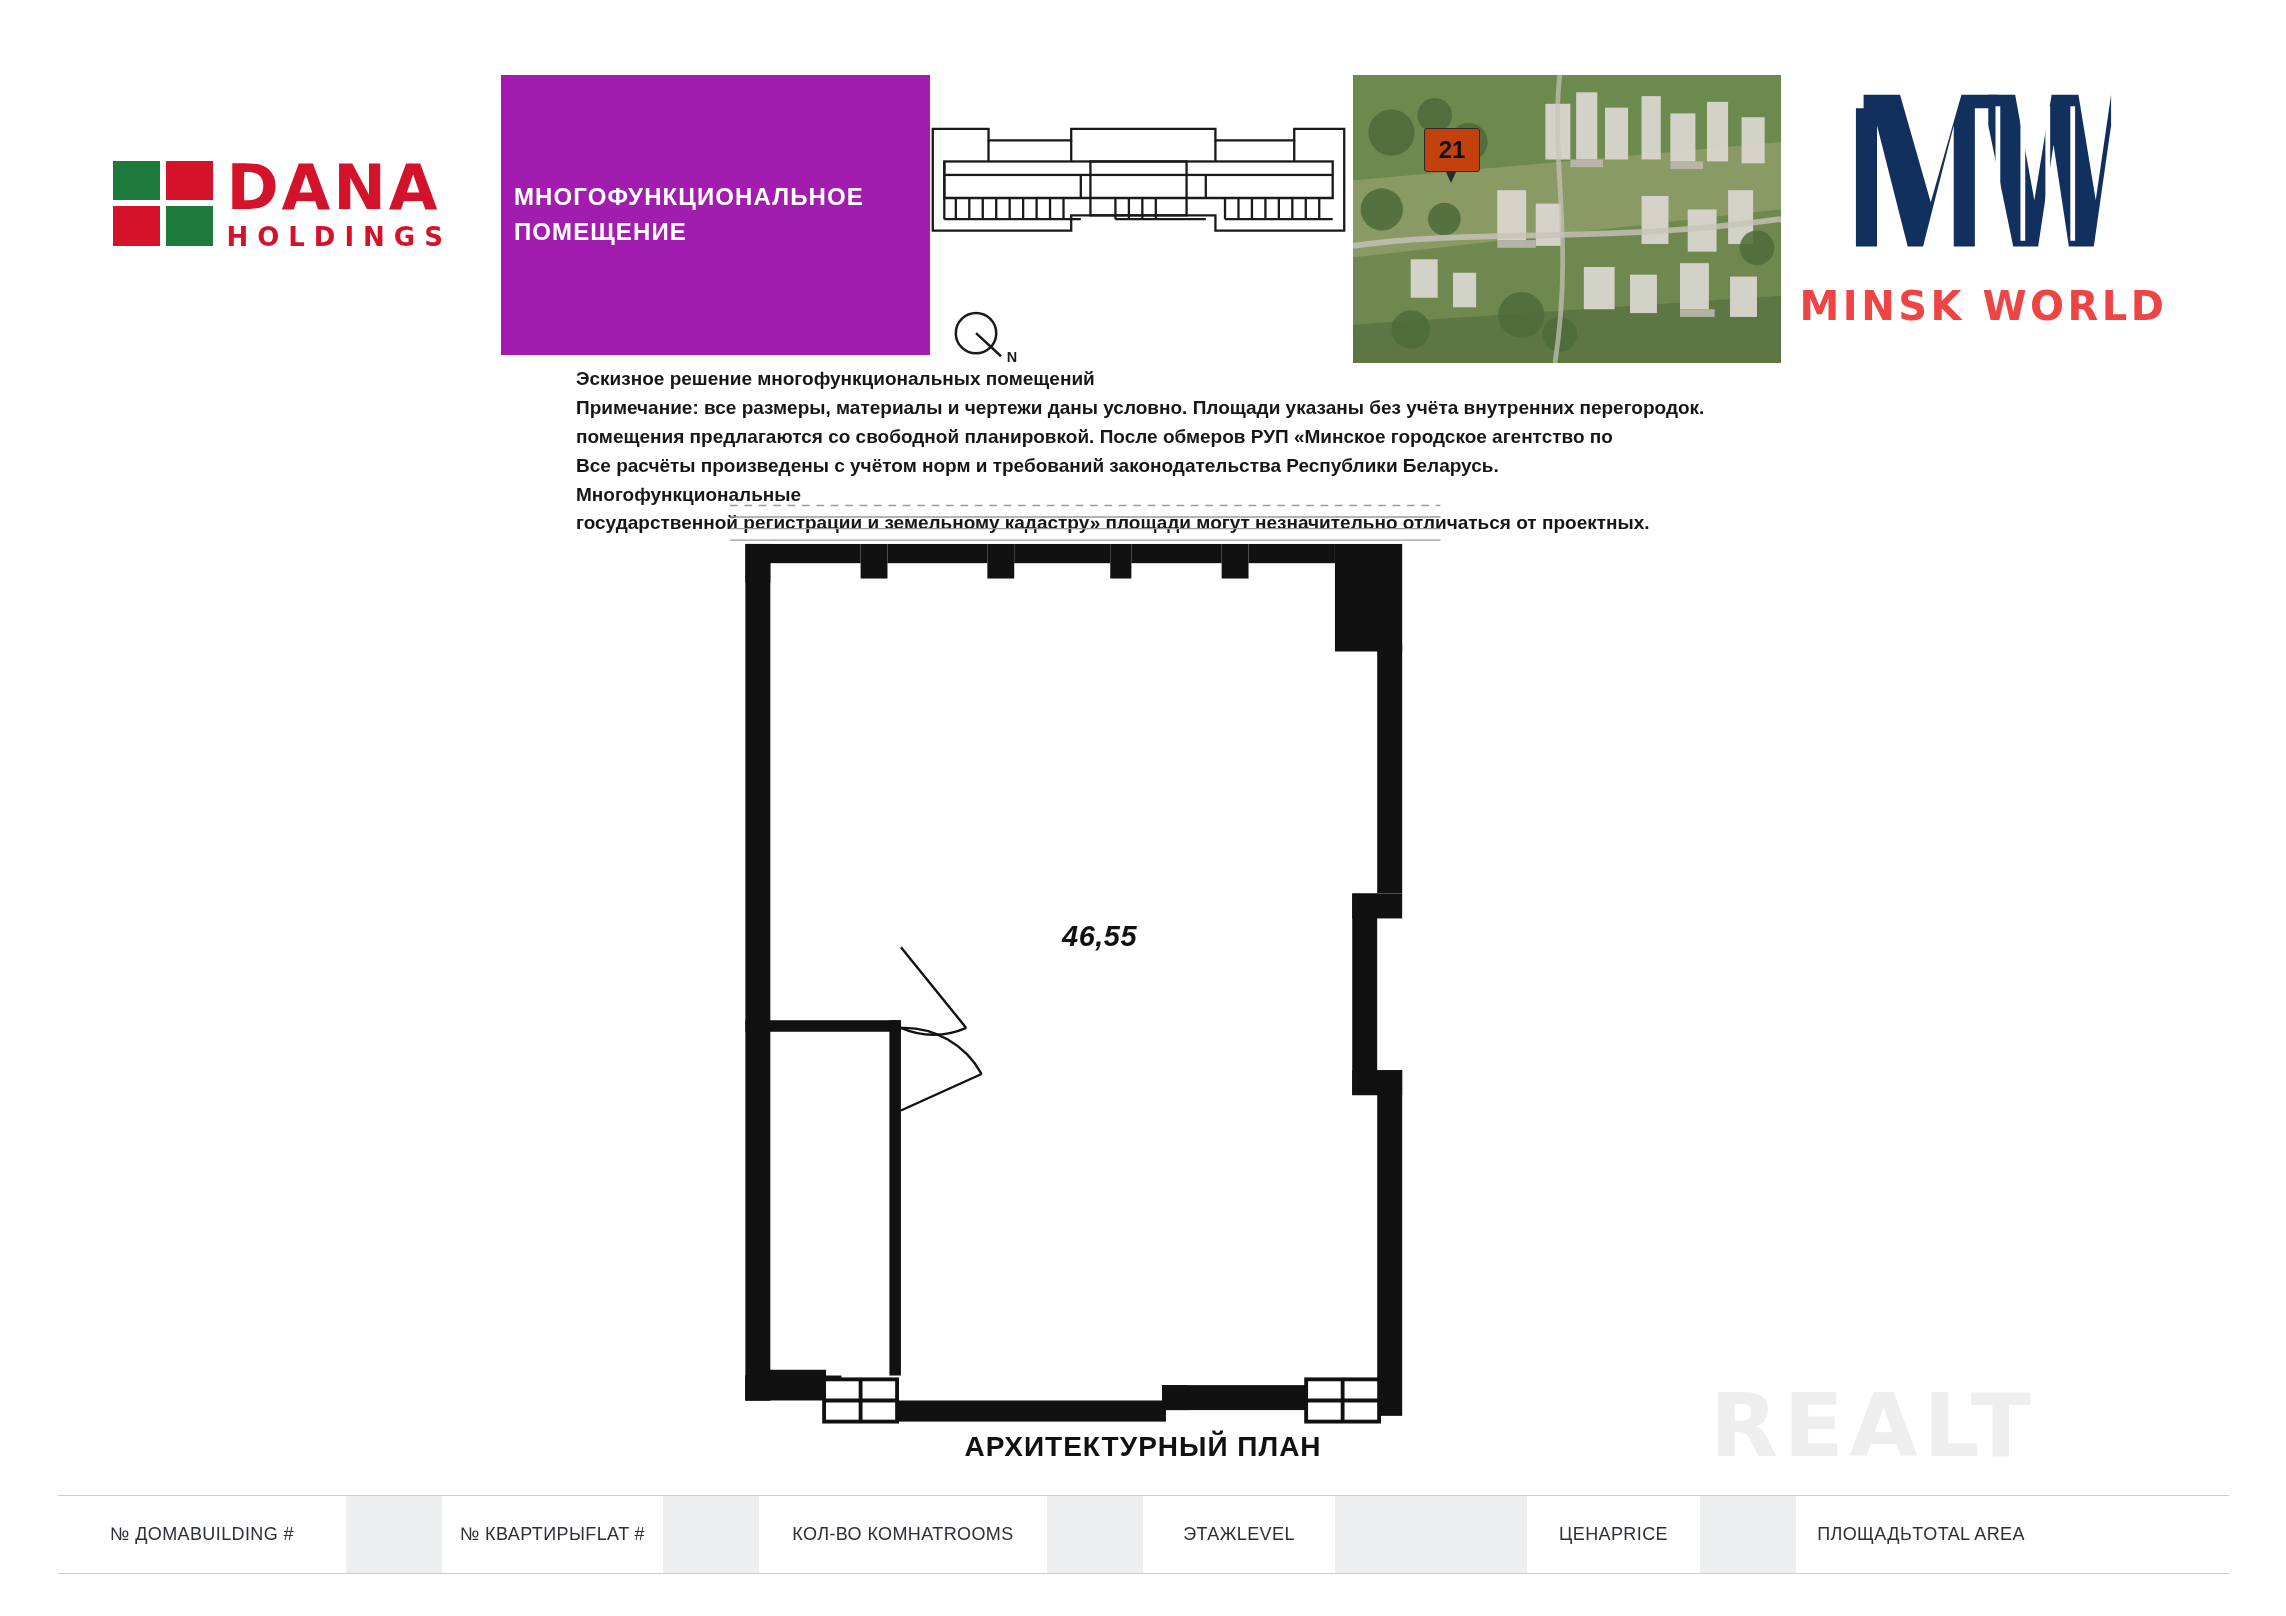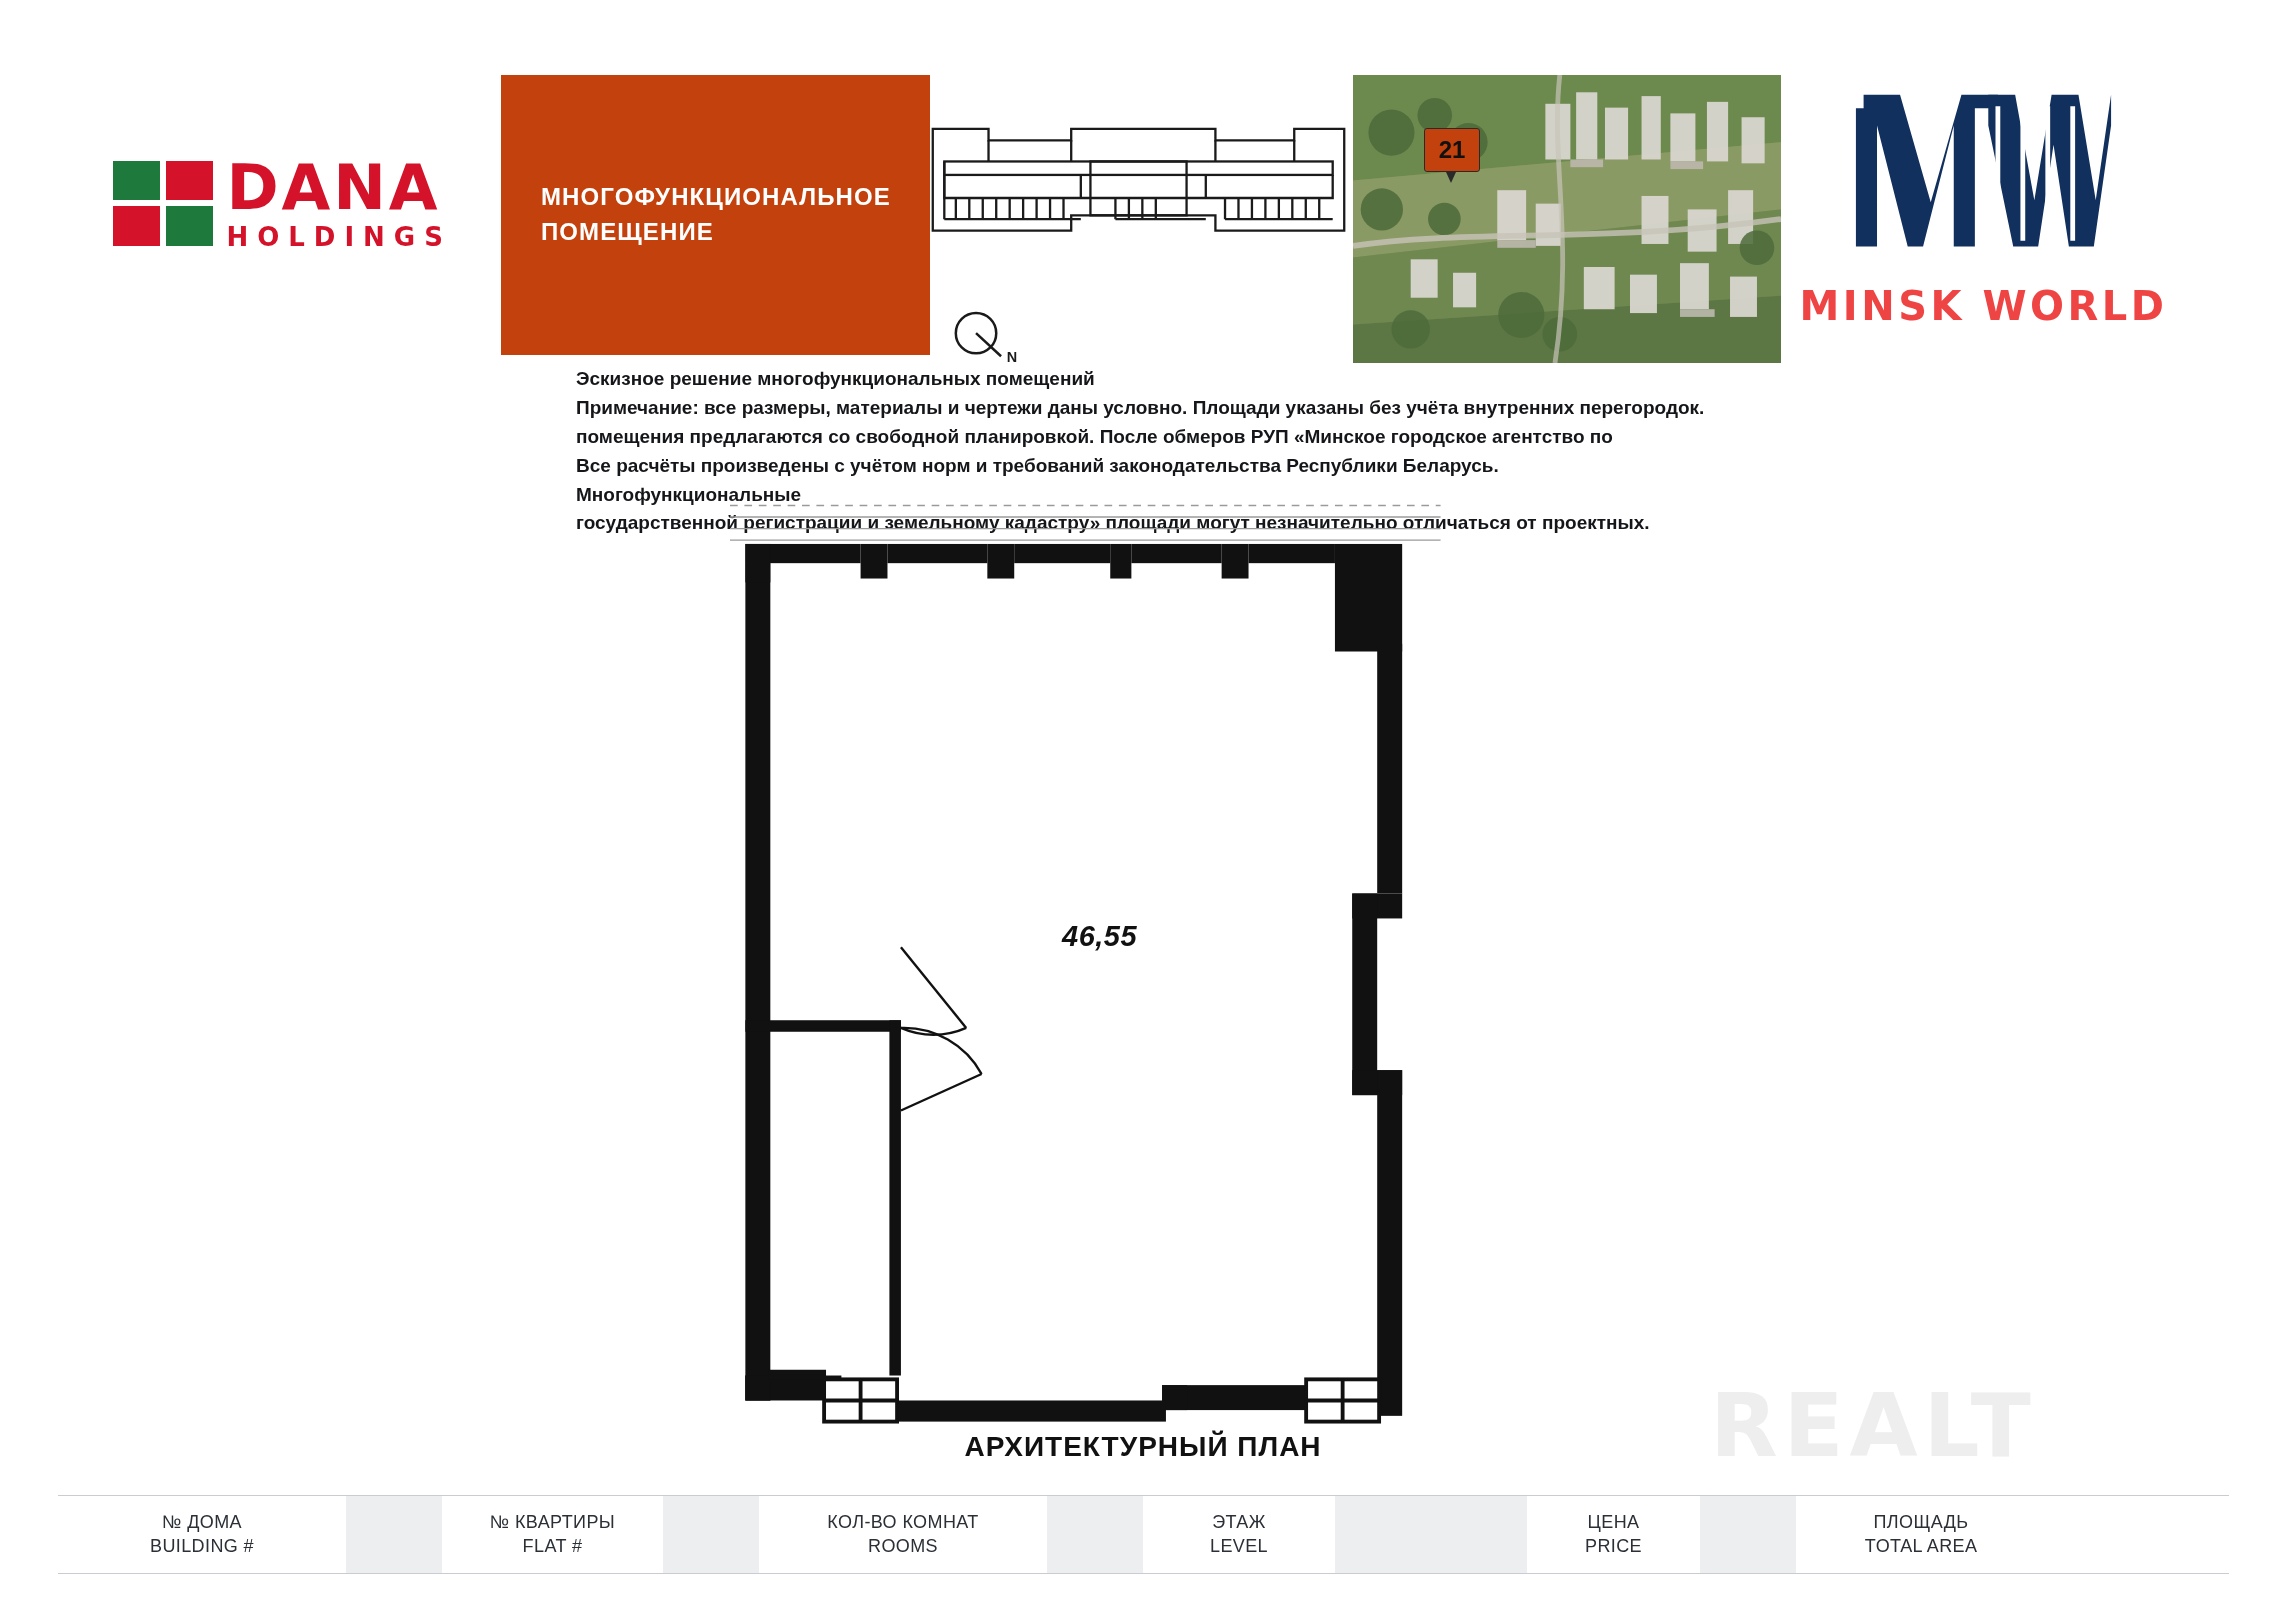"МНОГОФУНКЦИОНАЛЬНОЕ" .title-box { background: #c2410c -> #a21caf; padding-left: 40px -> 13px }
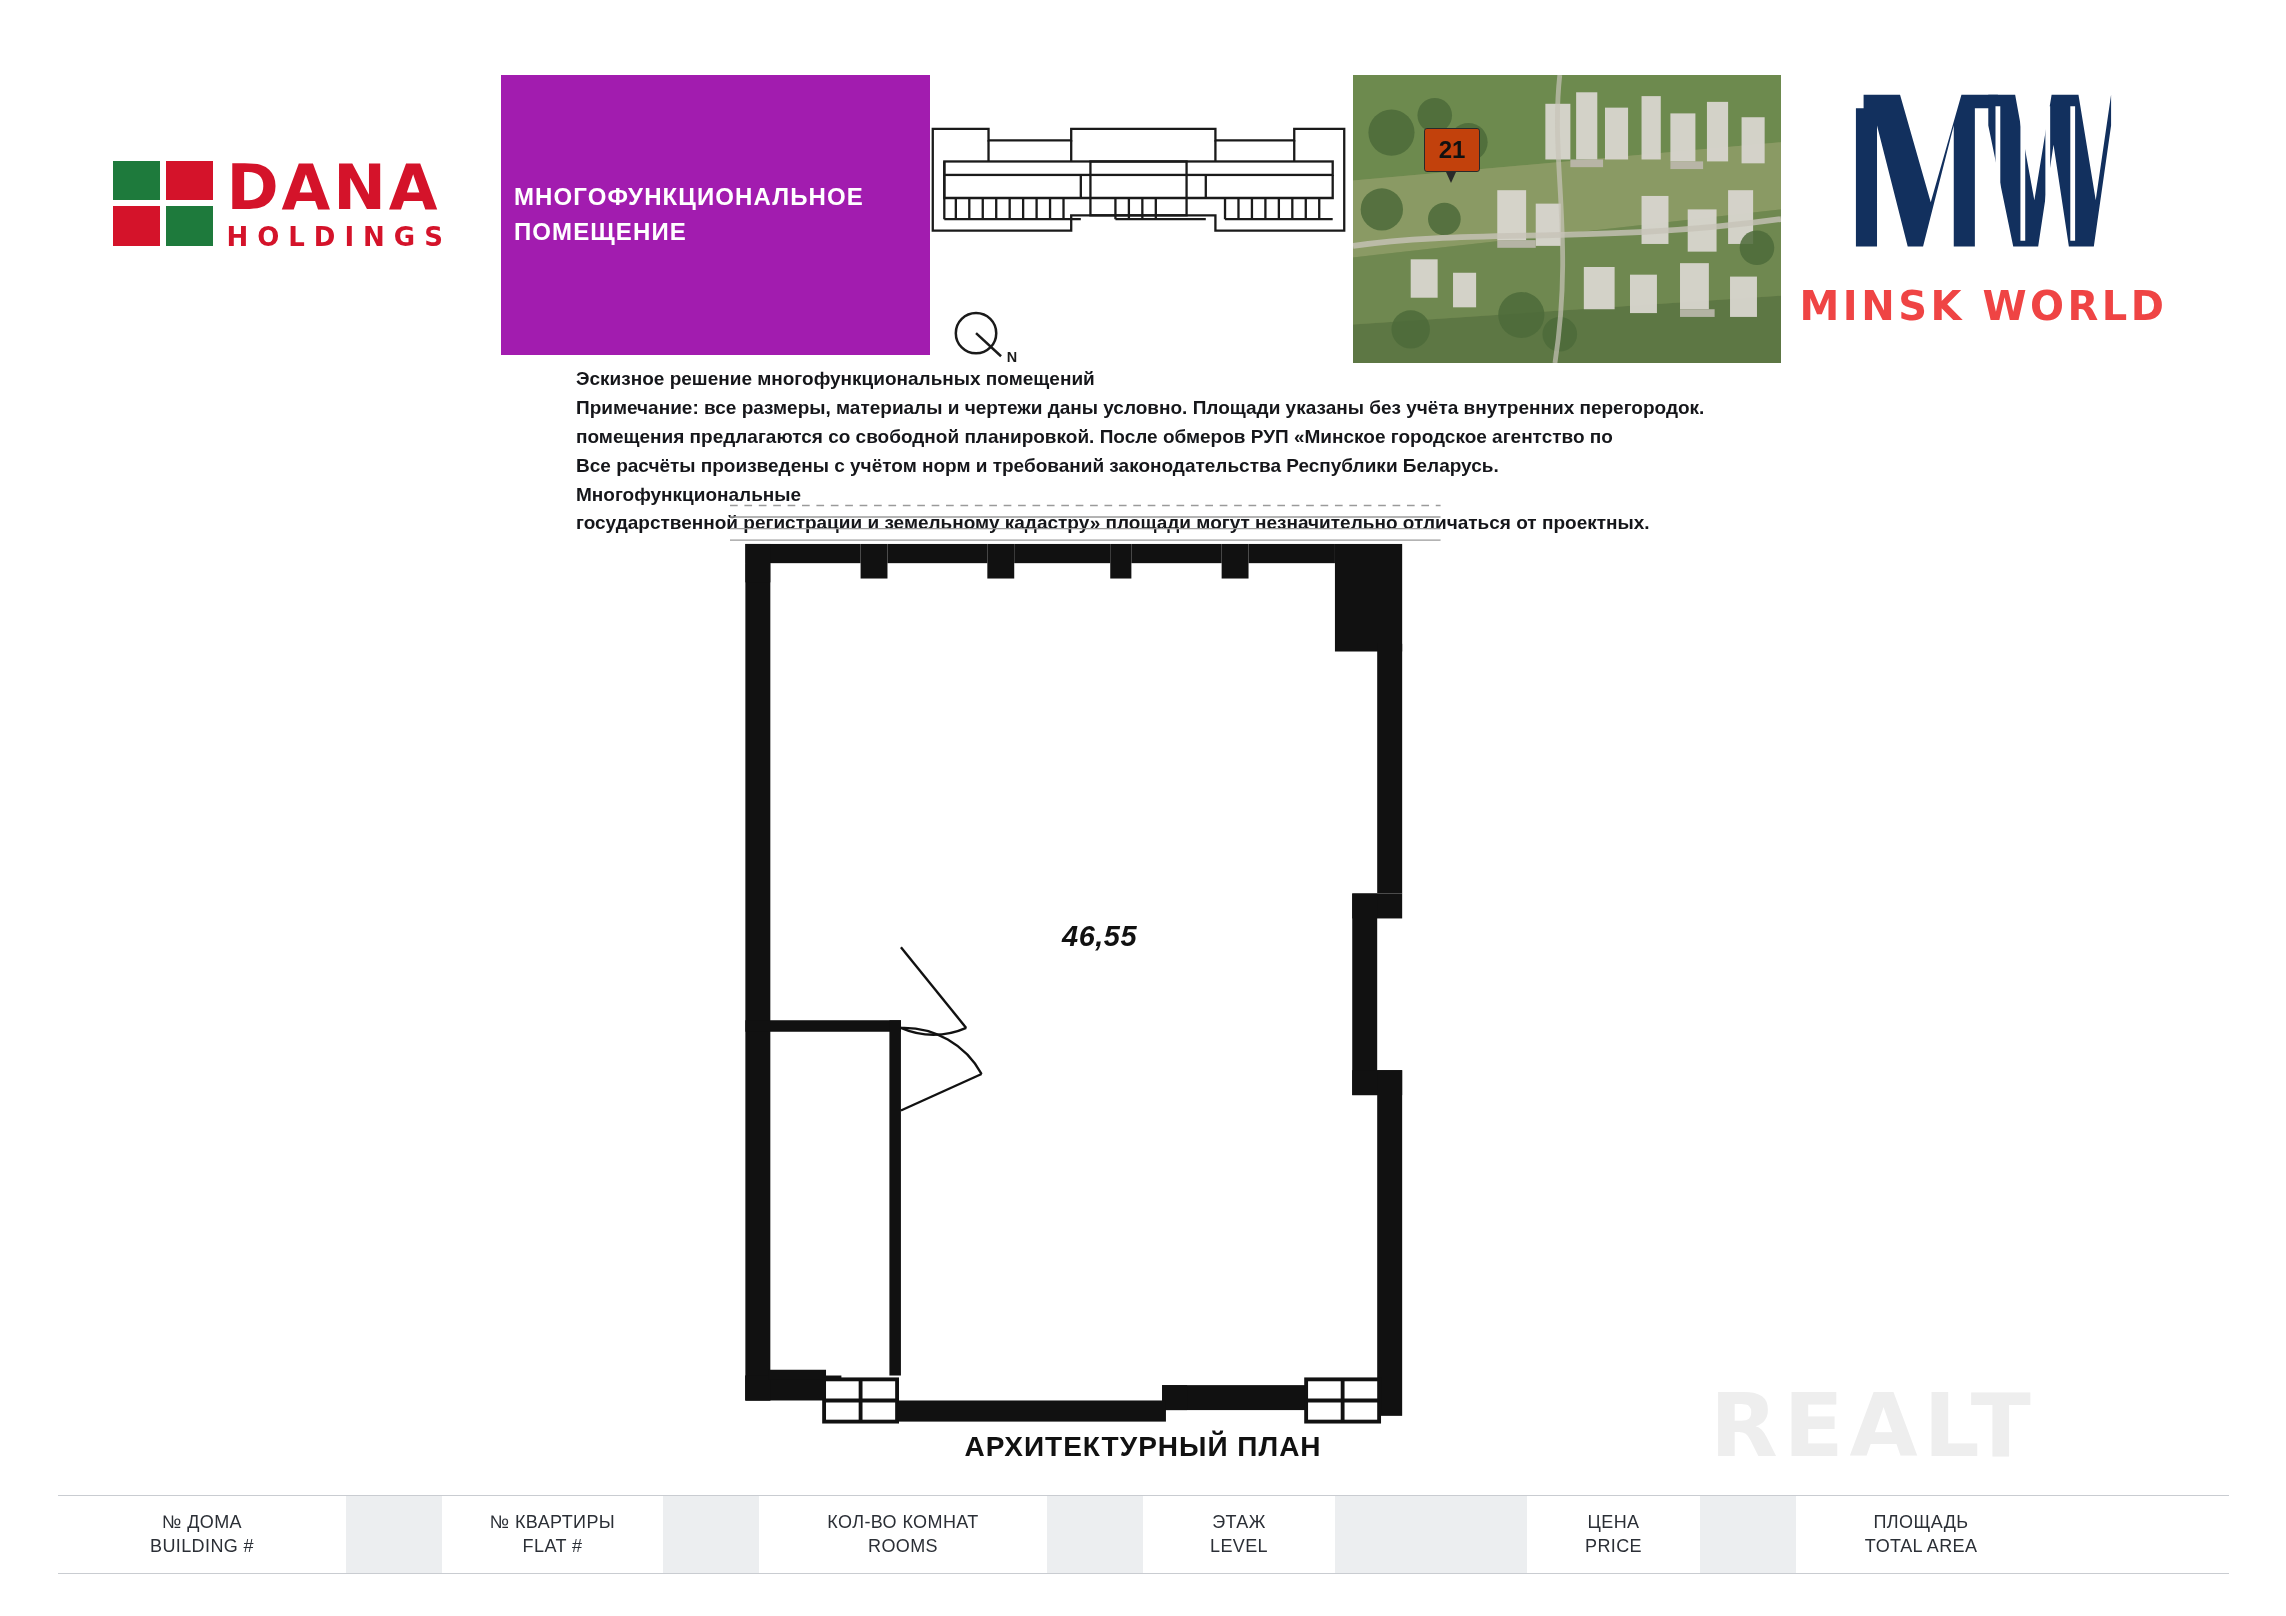"№ ДОМА" .fcell { flex-direction: column -> row }
